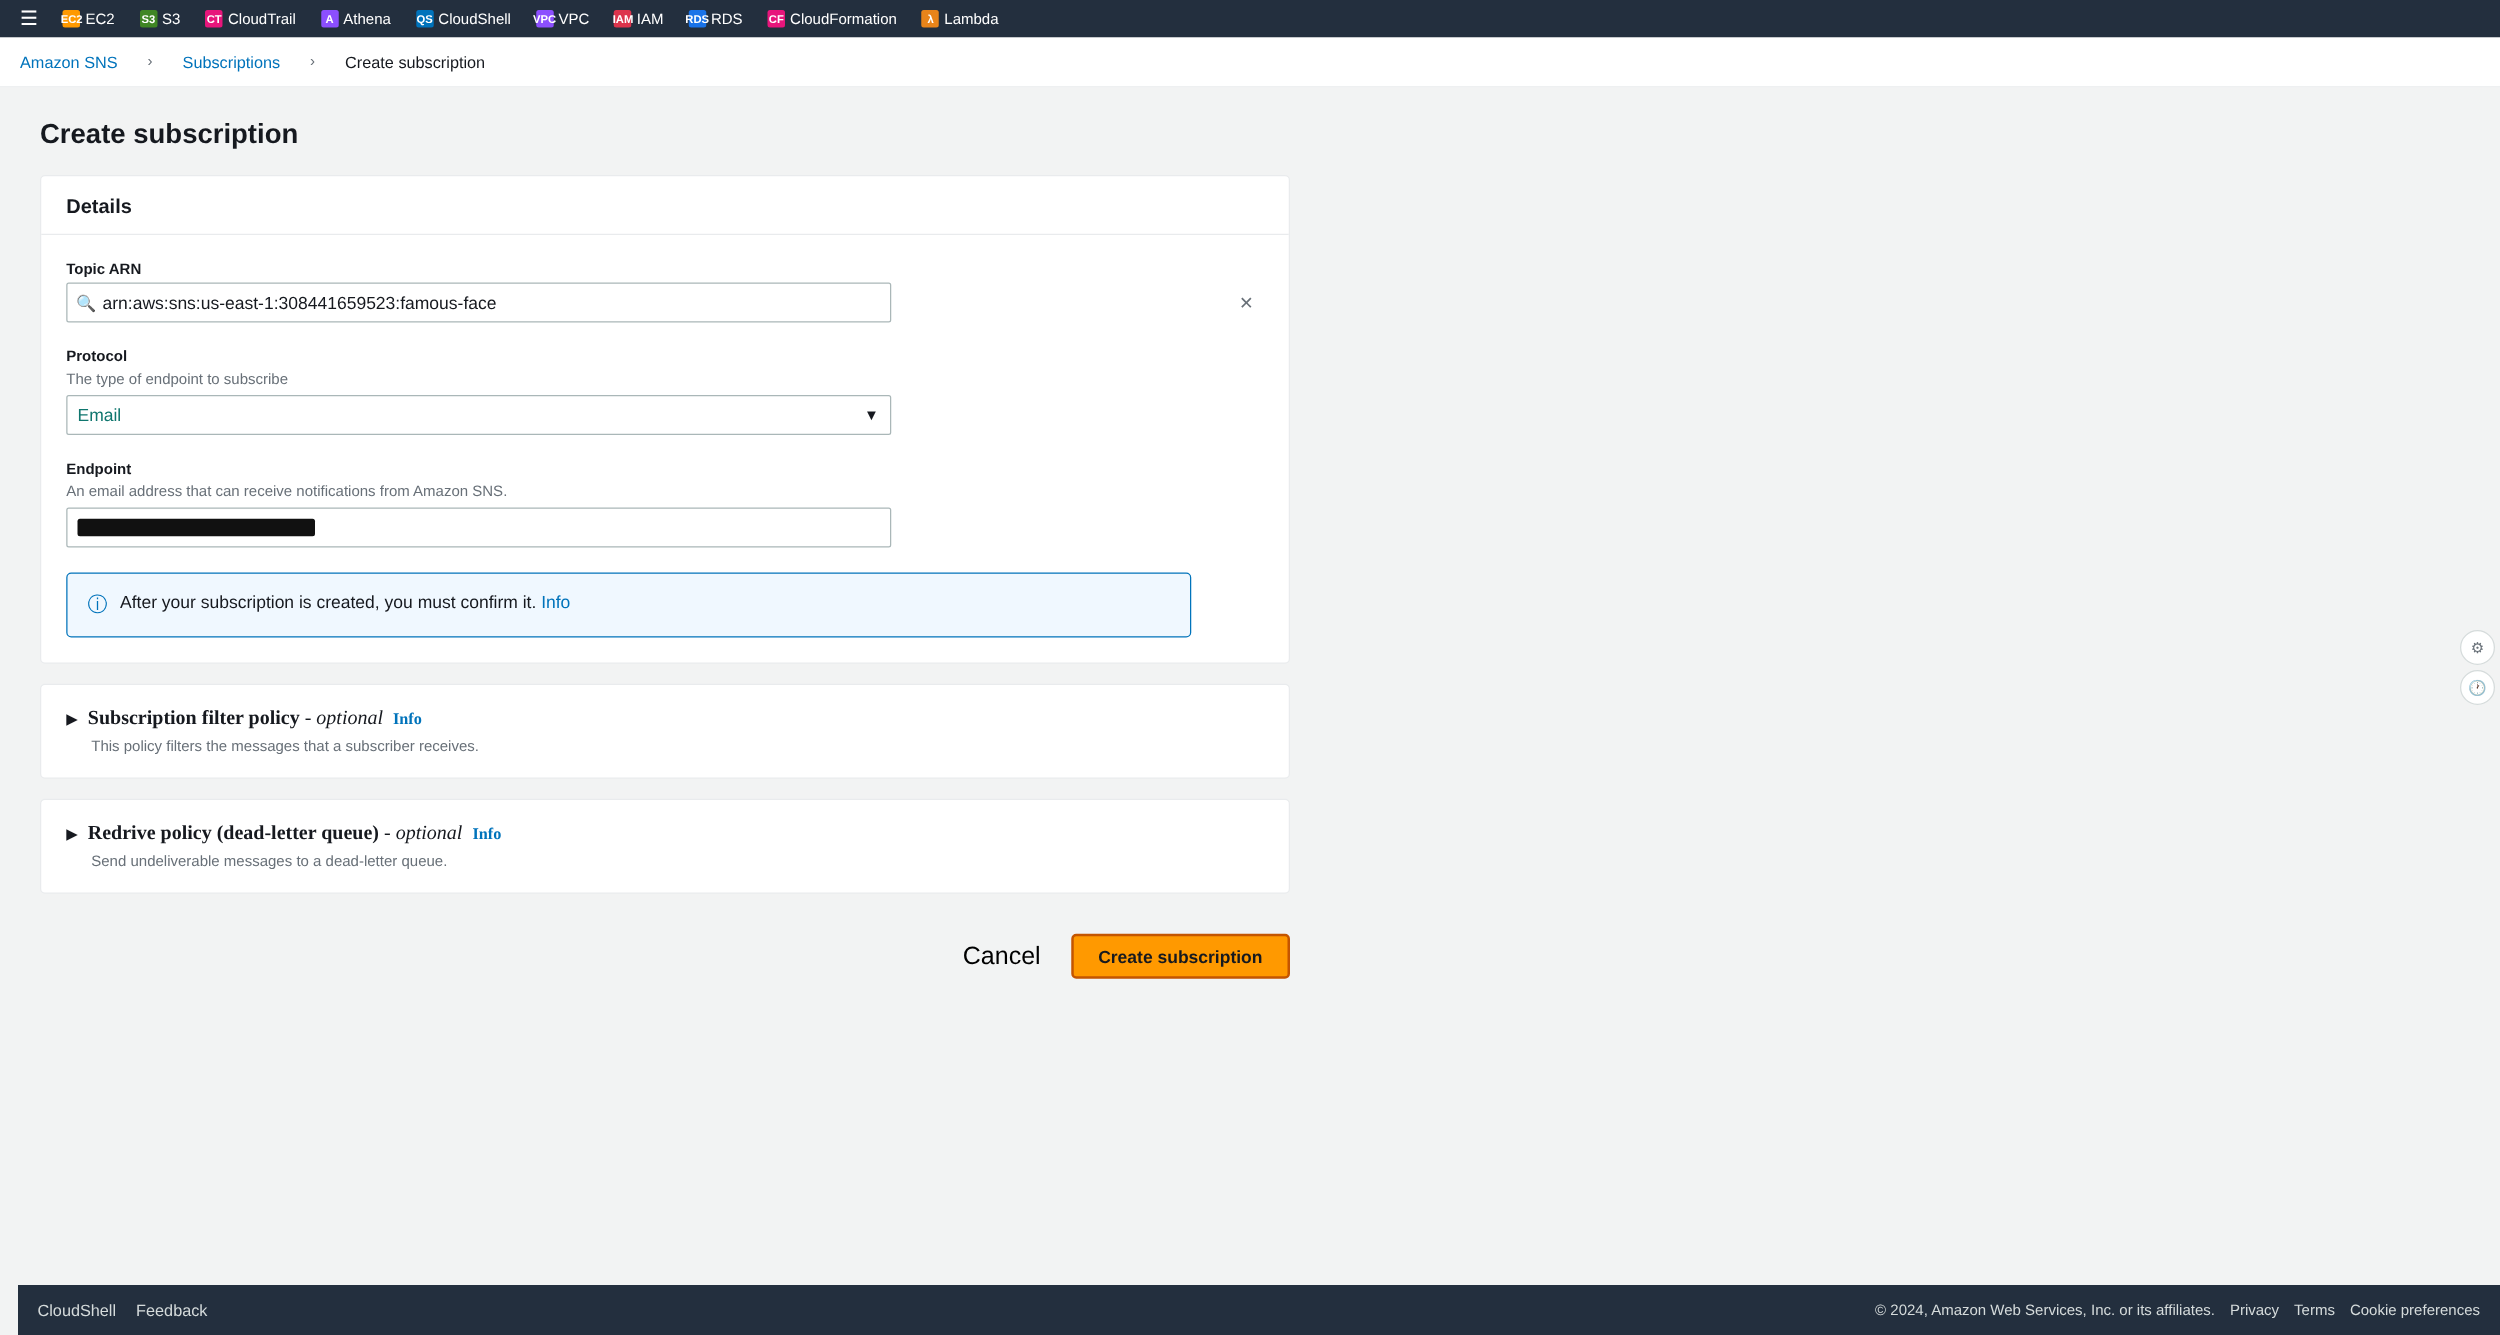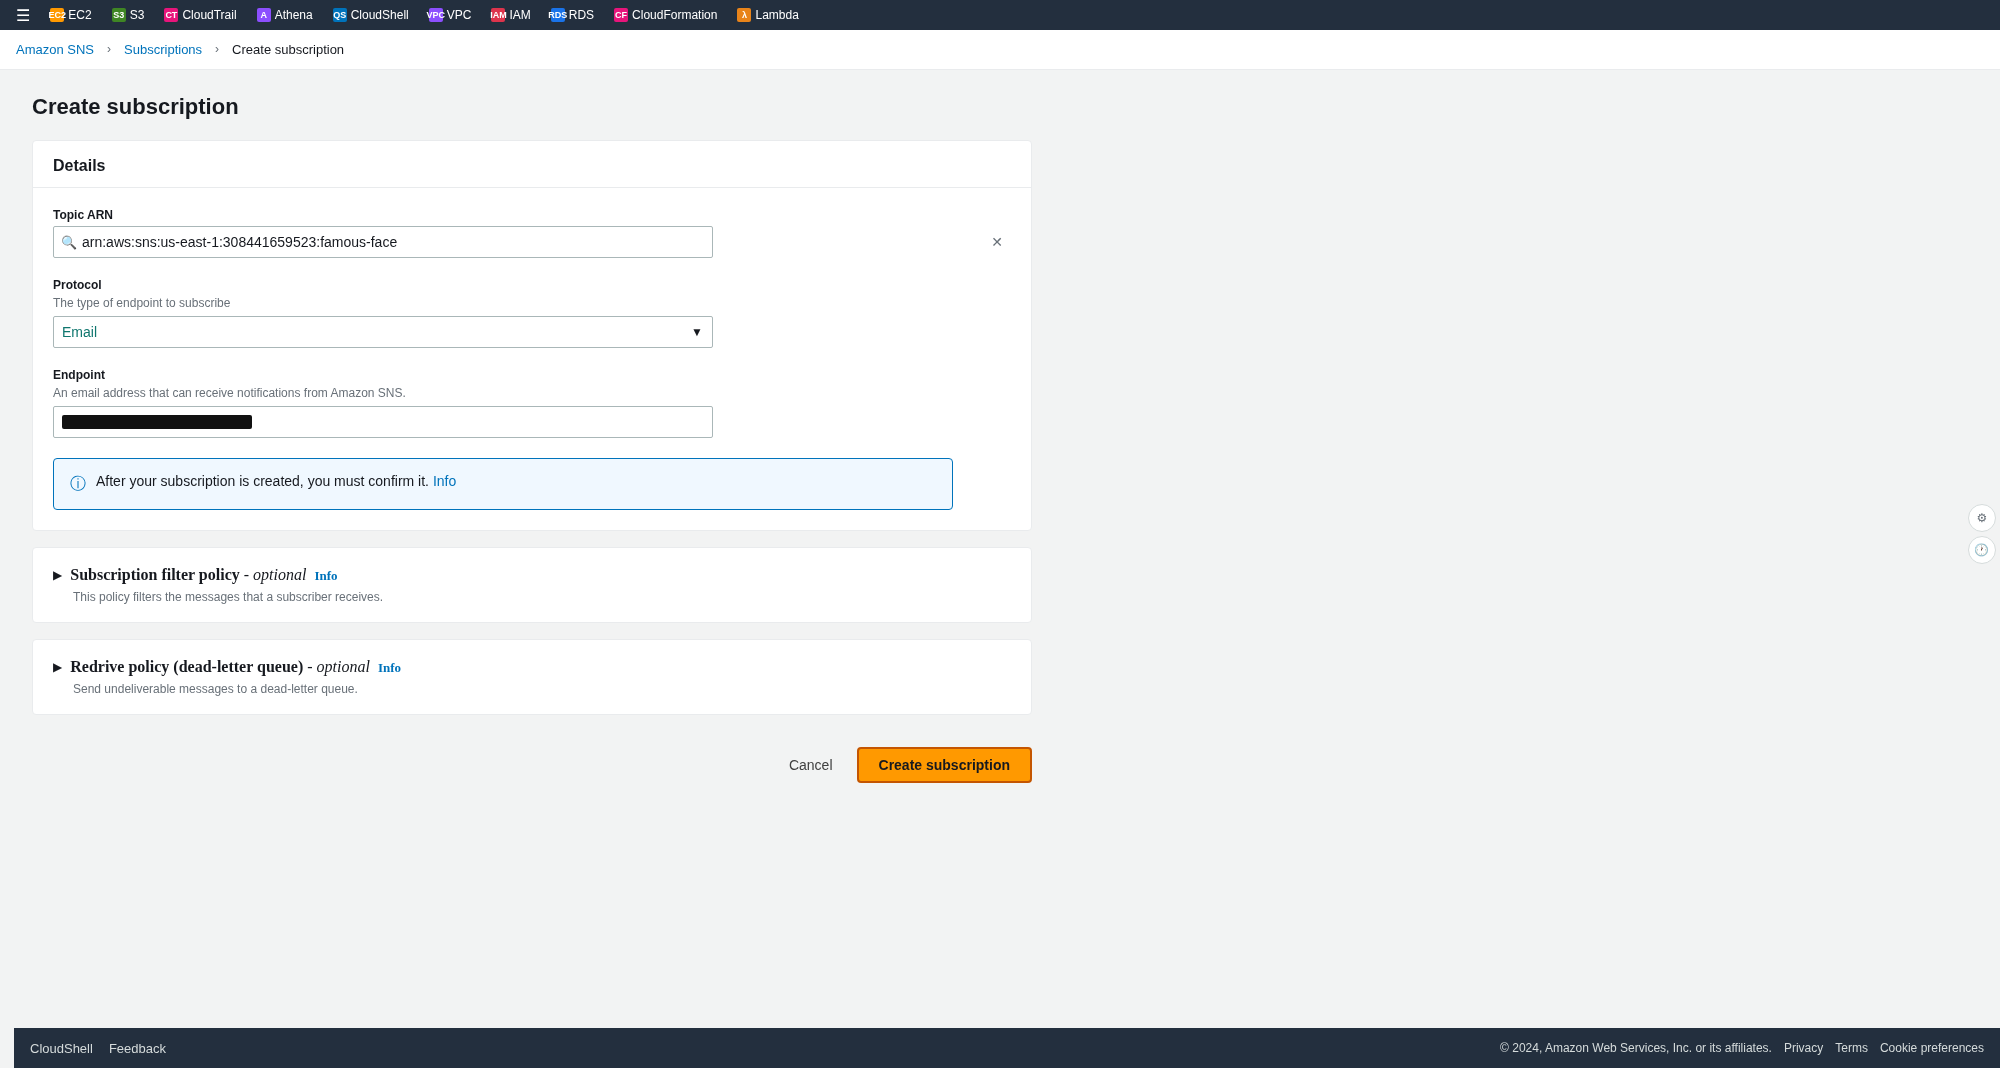"Amazon SNS" .breadcrumb { gap: 13px -> 24px }
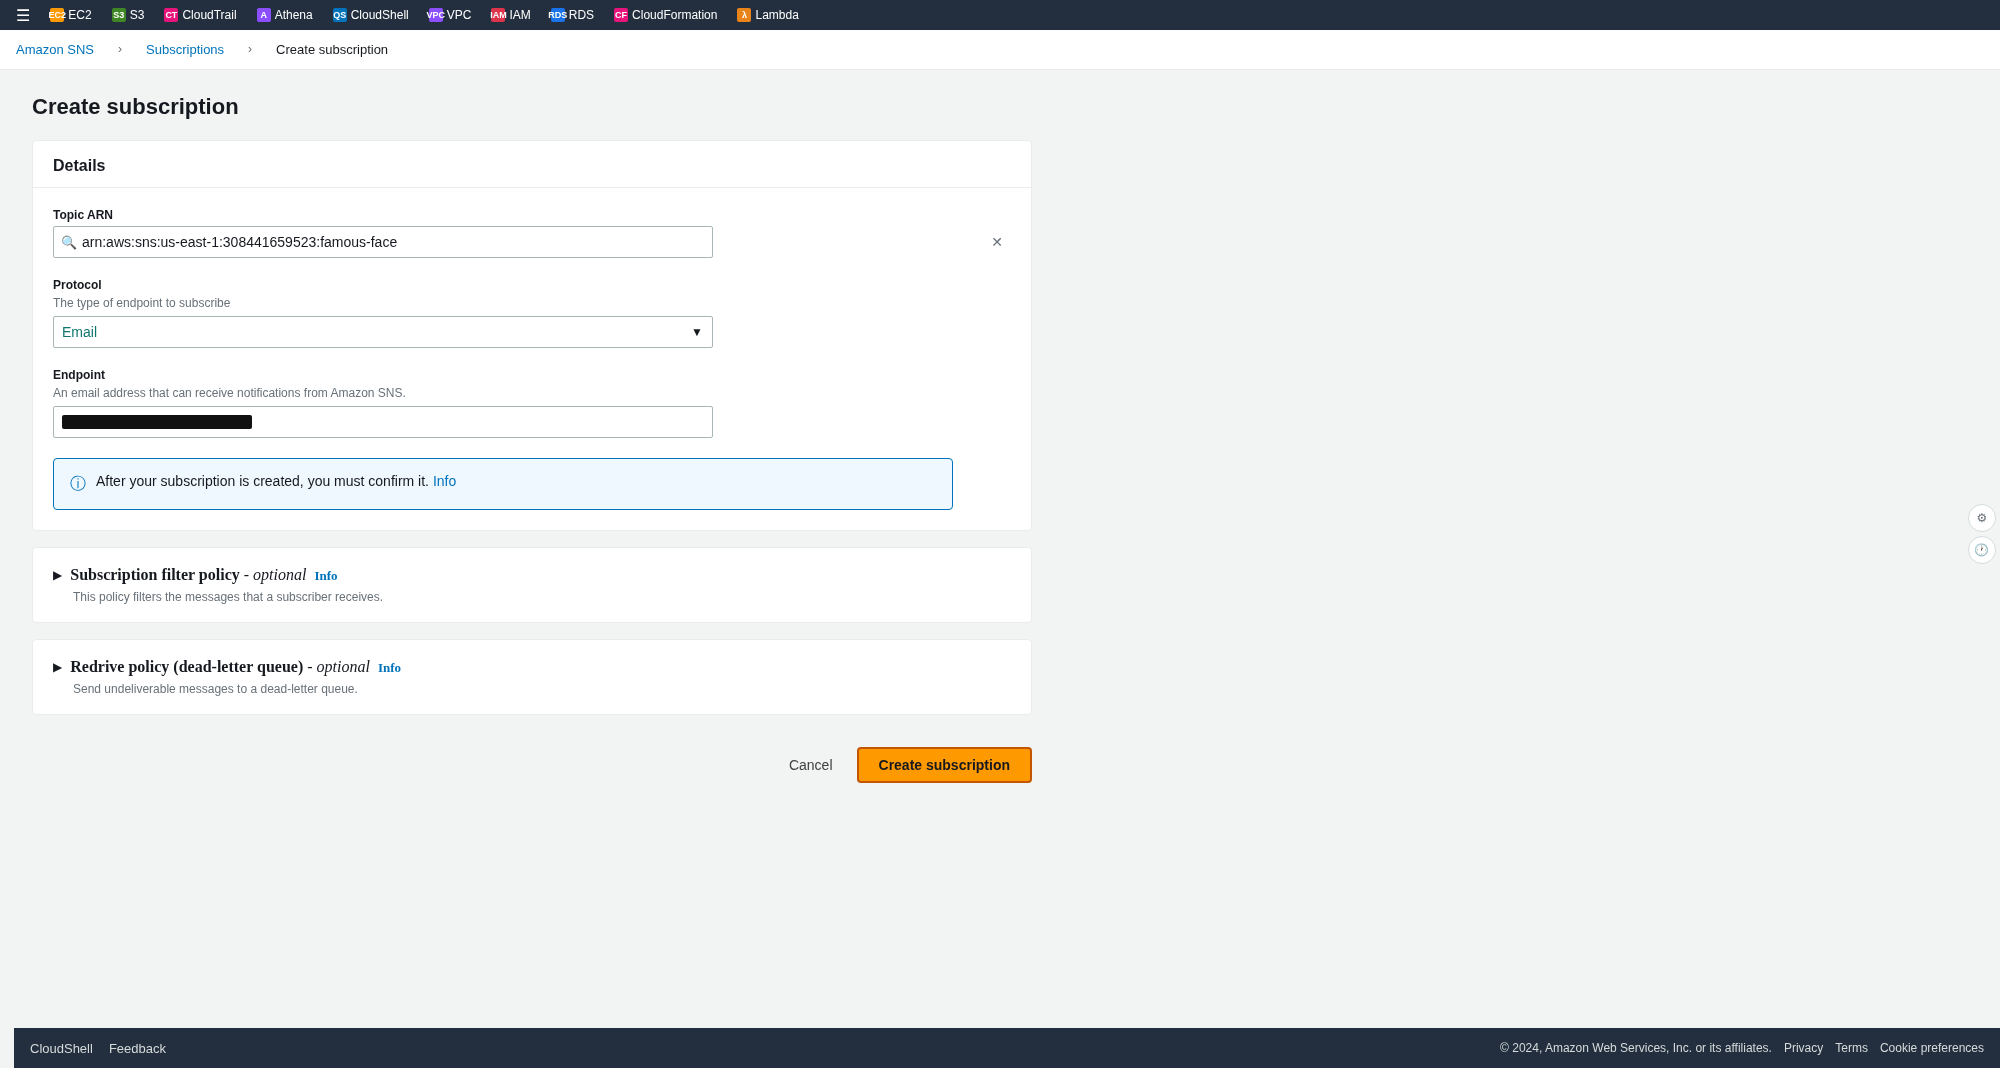"Cancel" .btn-cancel { color: #404040 -> #000000; font-size: 14px -> 20px }
